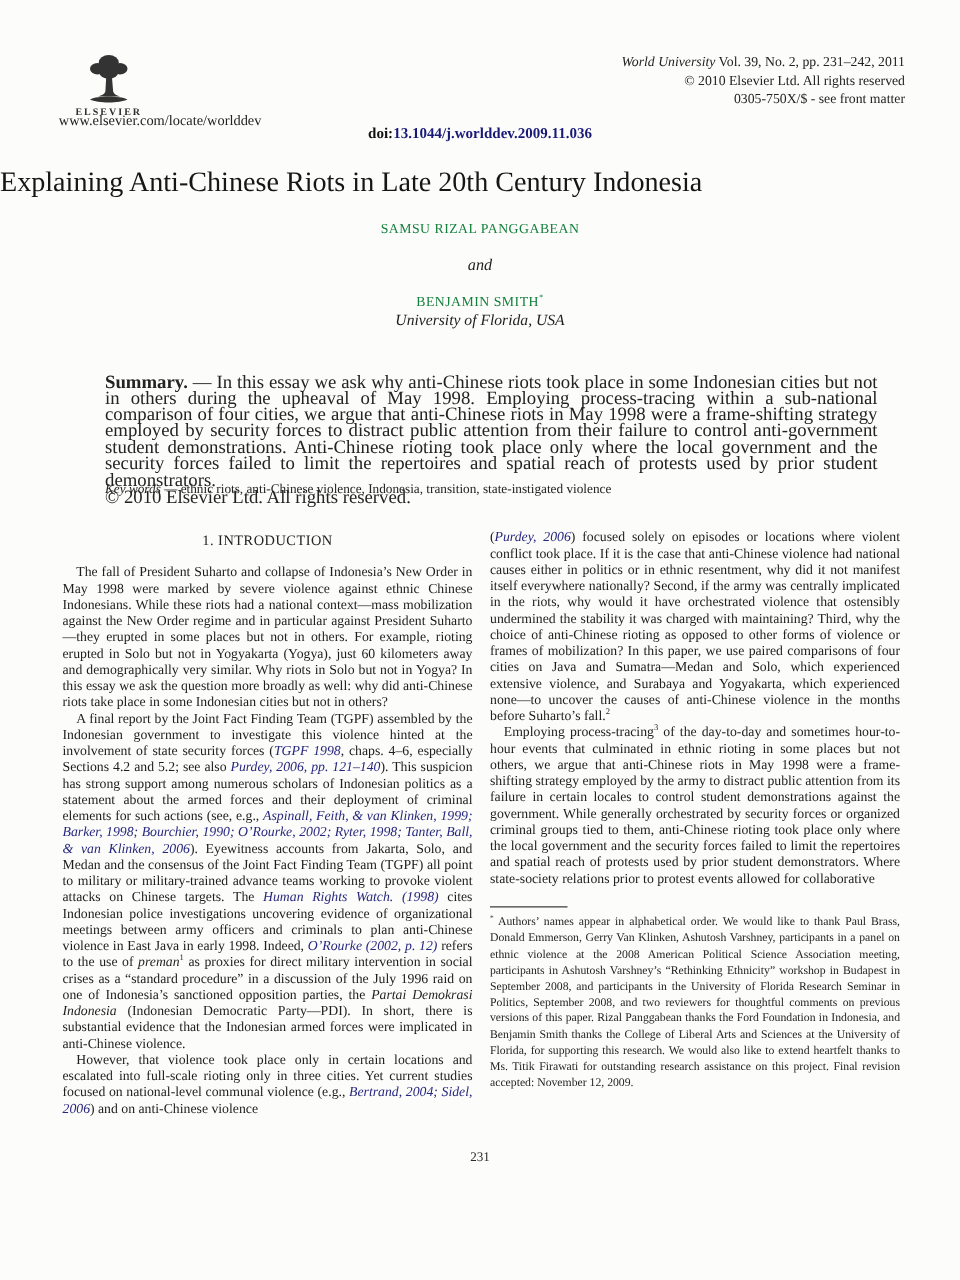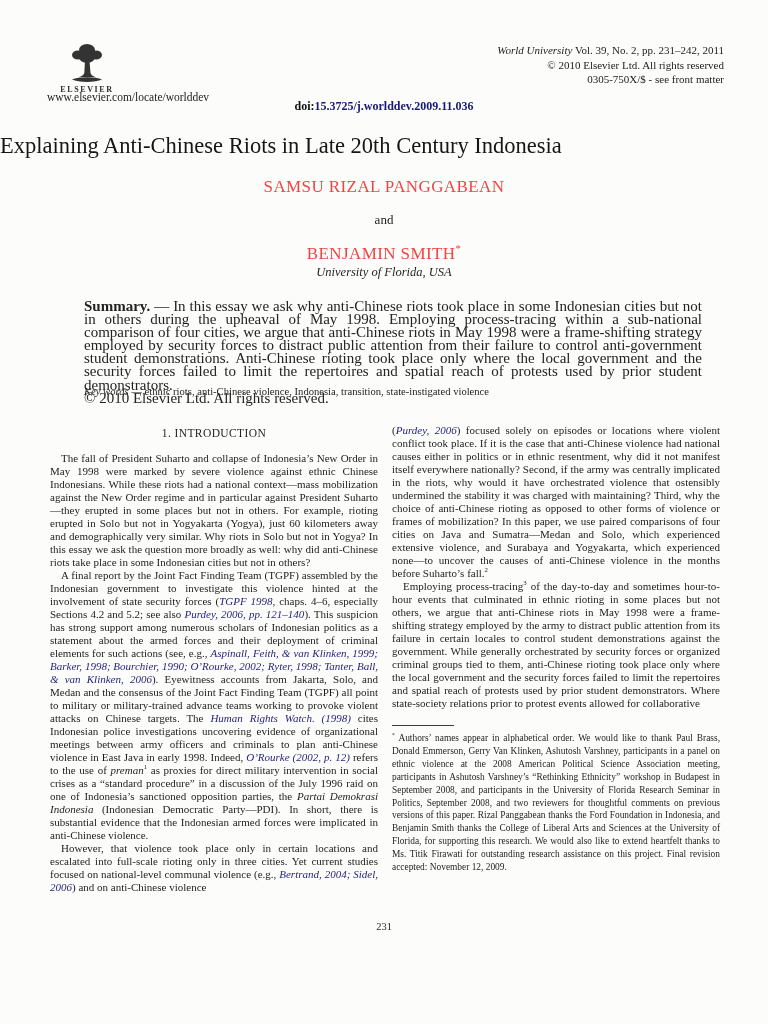"15.3725/j.worlddev.2009.11.036" a.doi-num { text: 15.3725/j.worlddev.2009.11.036 -> 13.1044/j.worlddev.2009.11.036 }
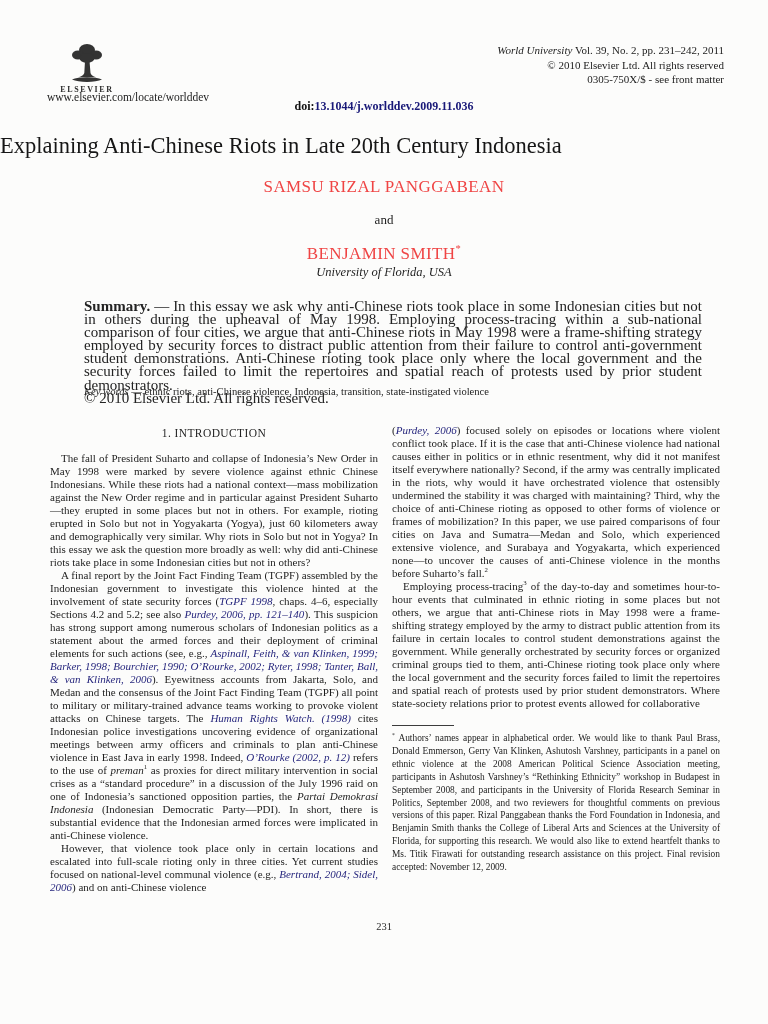"SAMSU RIZAL PANGGABEAN" .author-name { color: #ef4444 -> #15803d; font-size: 17px -> 11px }
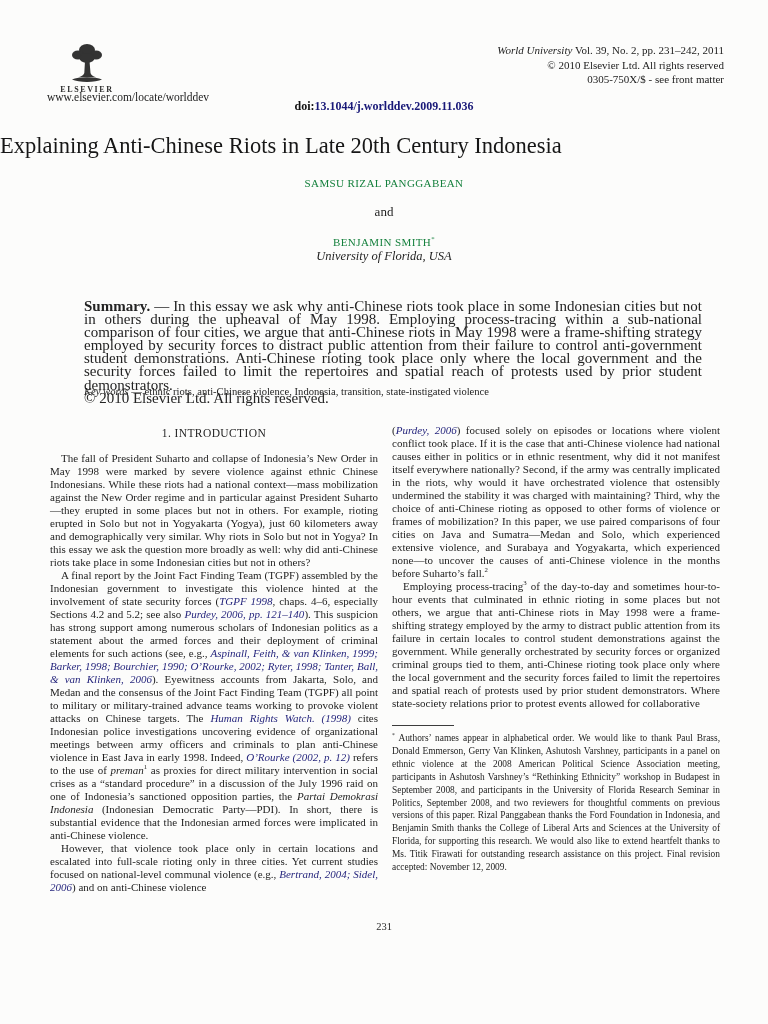"and" .author-and { font-style: none -> italic }
